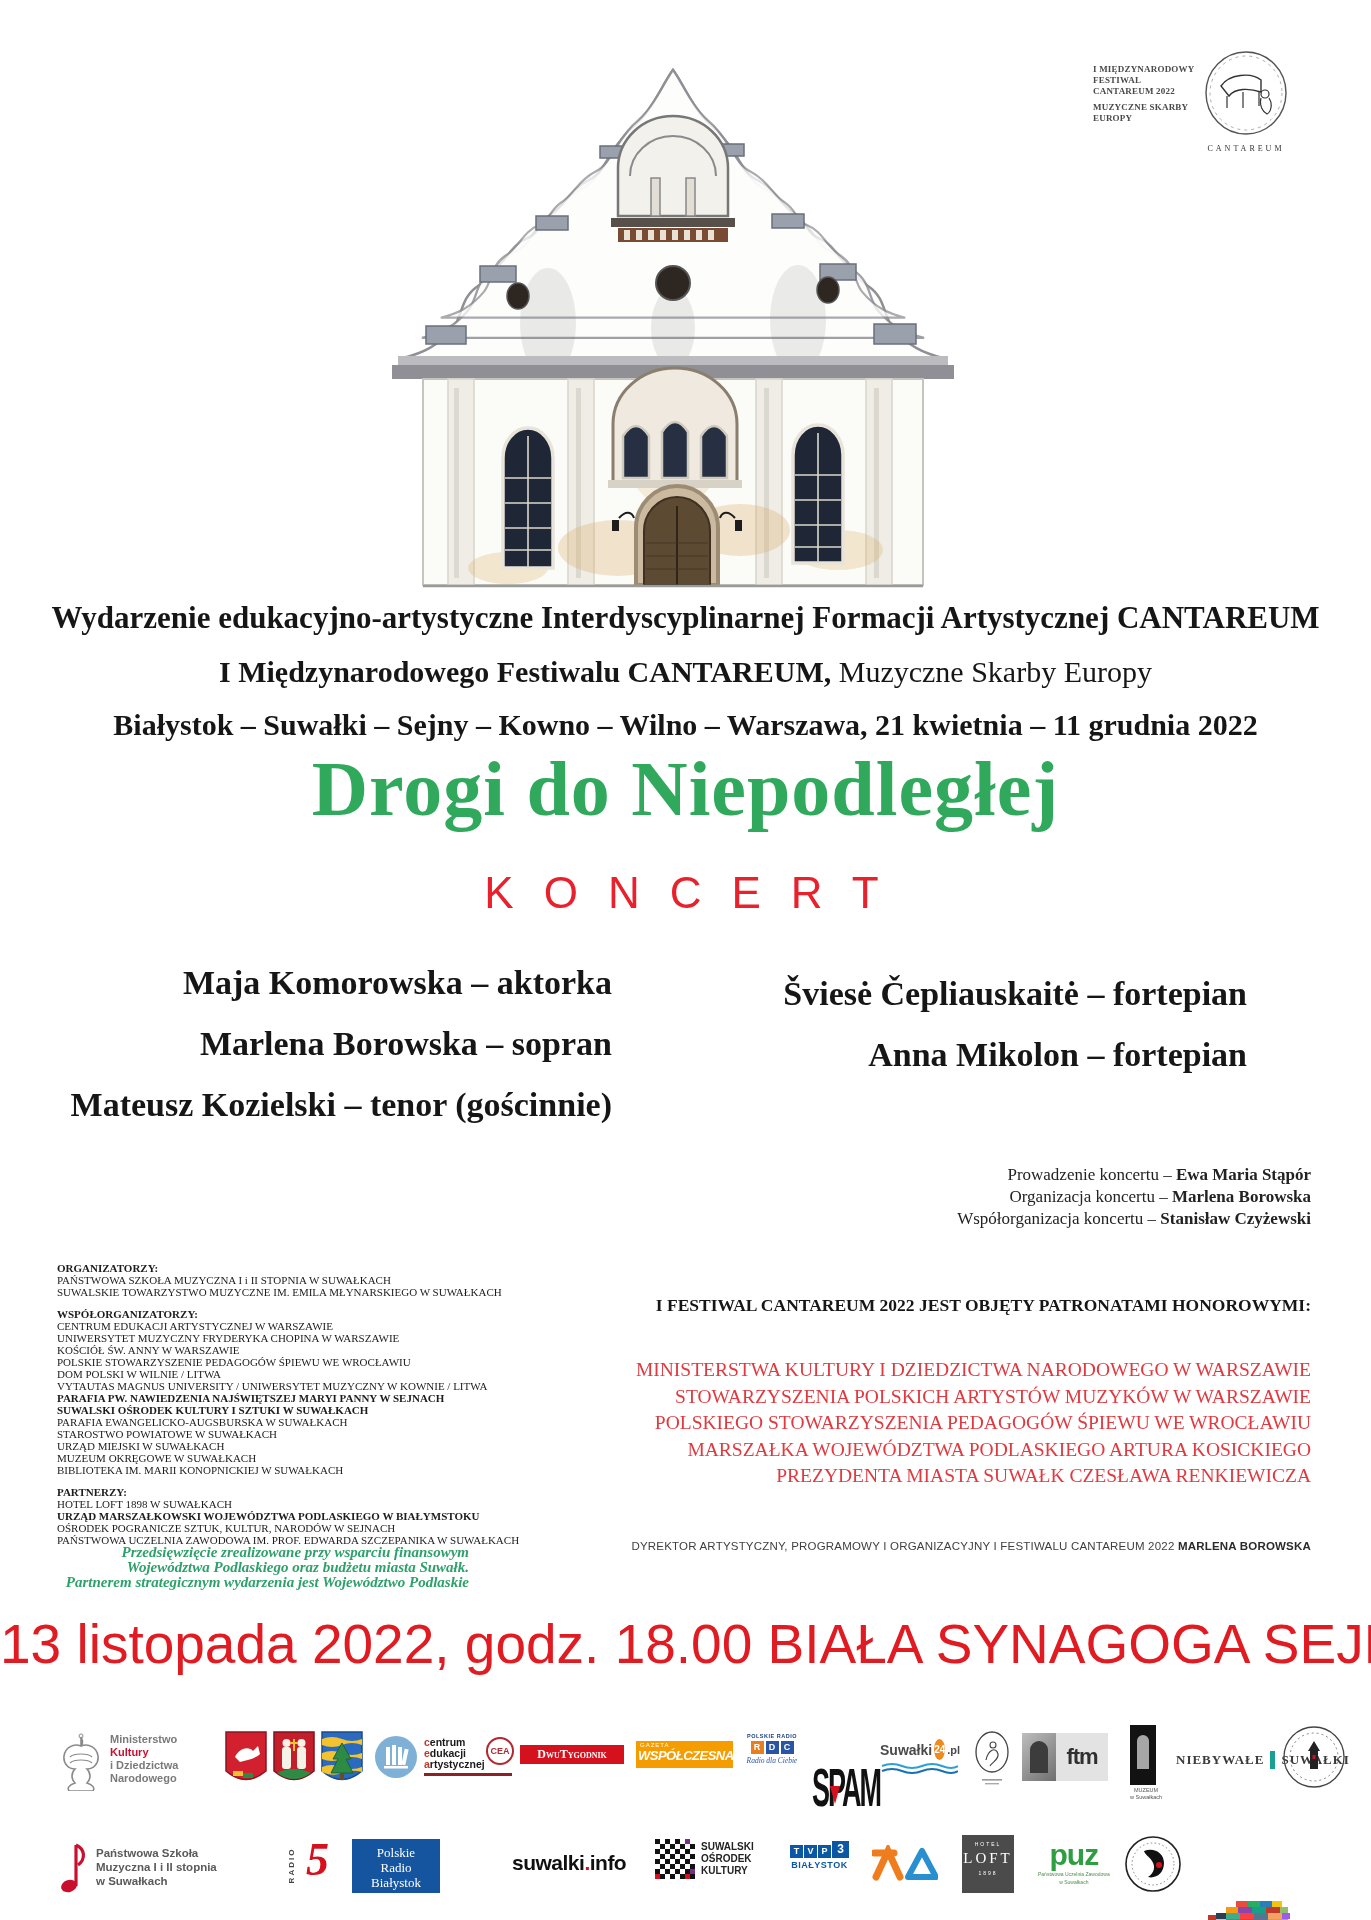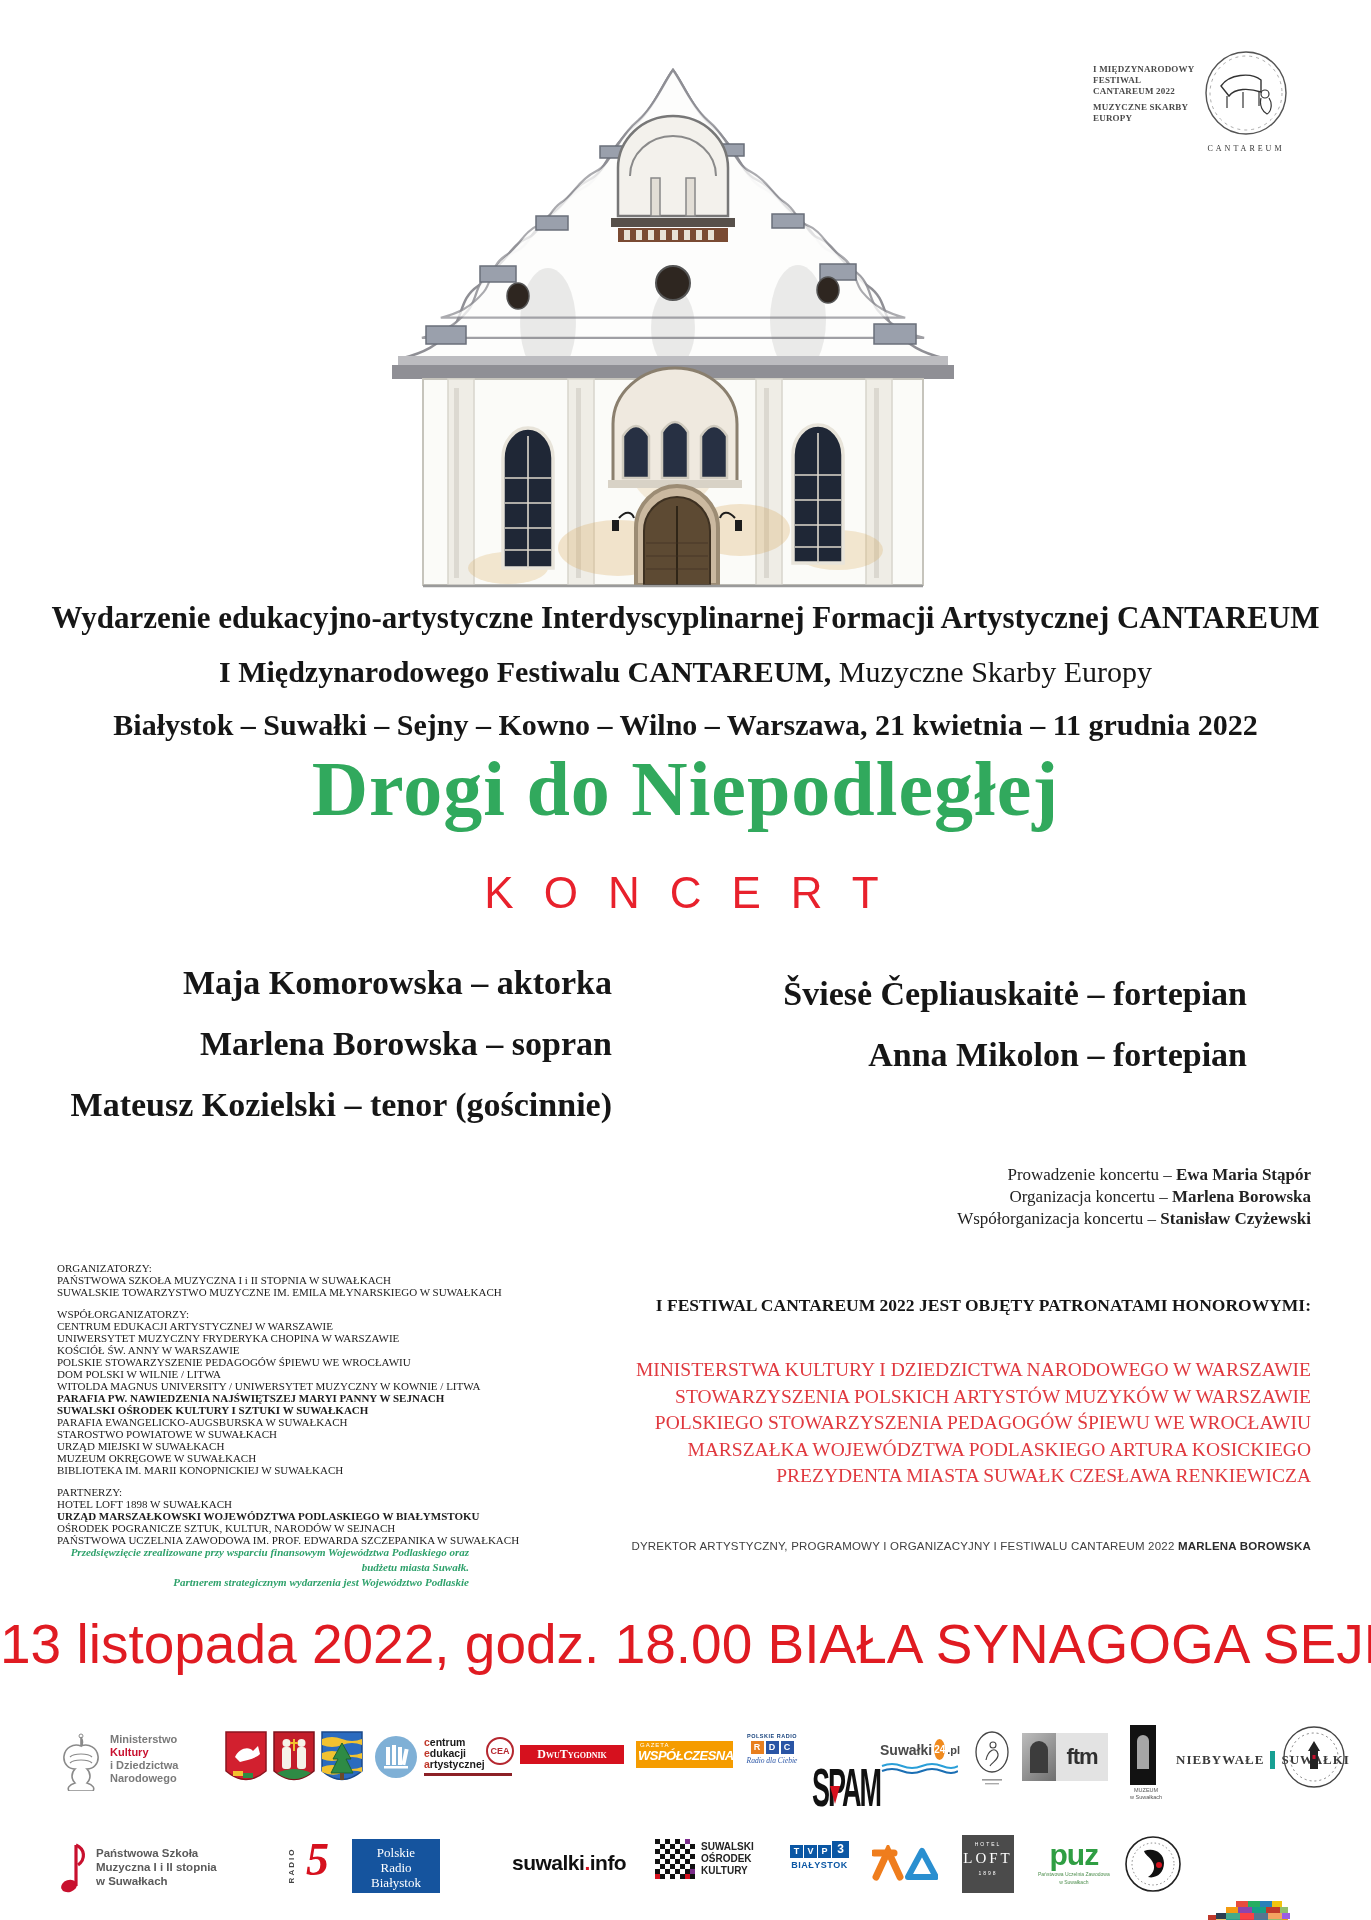"ORGANIZATORZY:" .org-title { font-weight: normal -> bold }
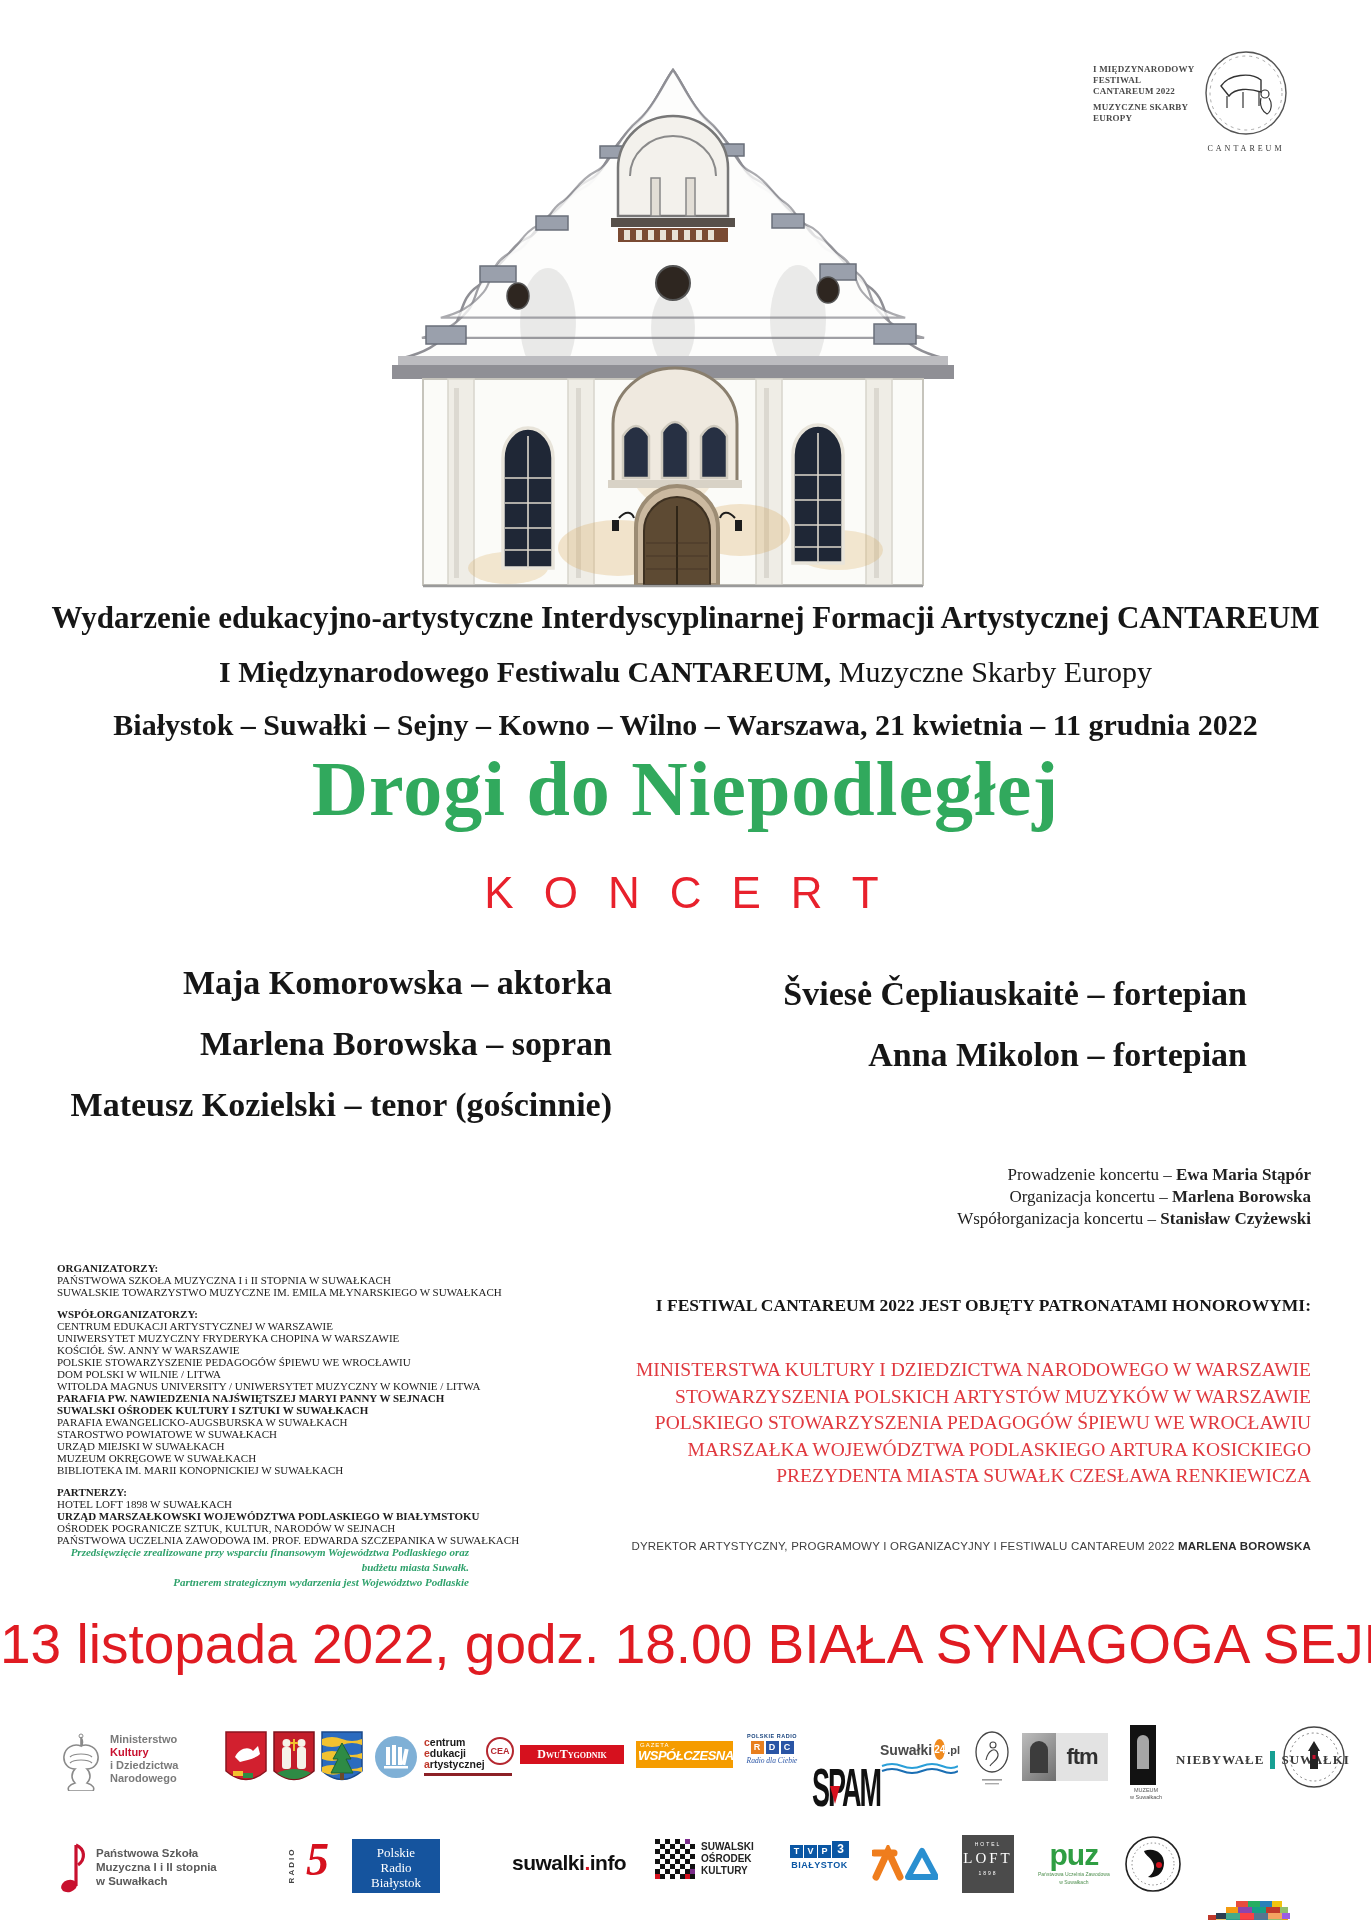"WITOLDA MAGNUS UNIVERSITY / UNIWERSYTET" div { text: WITOLDA -> VYTAUTAS }
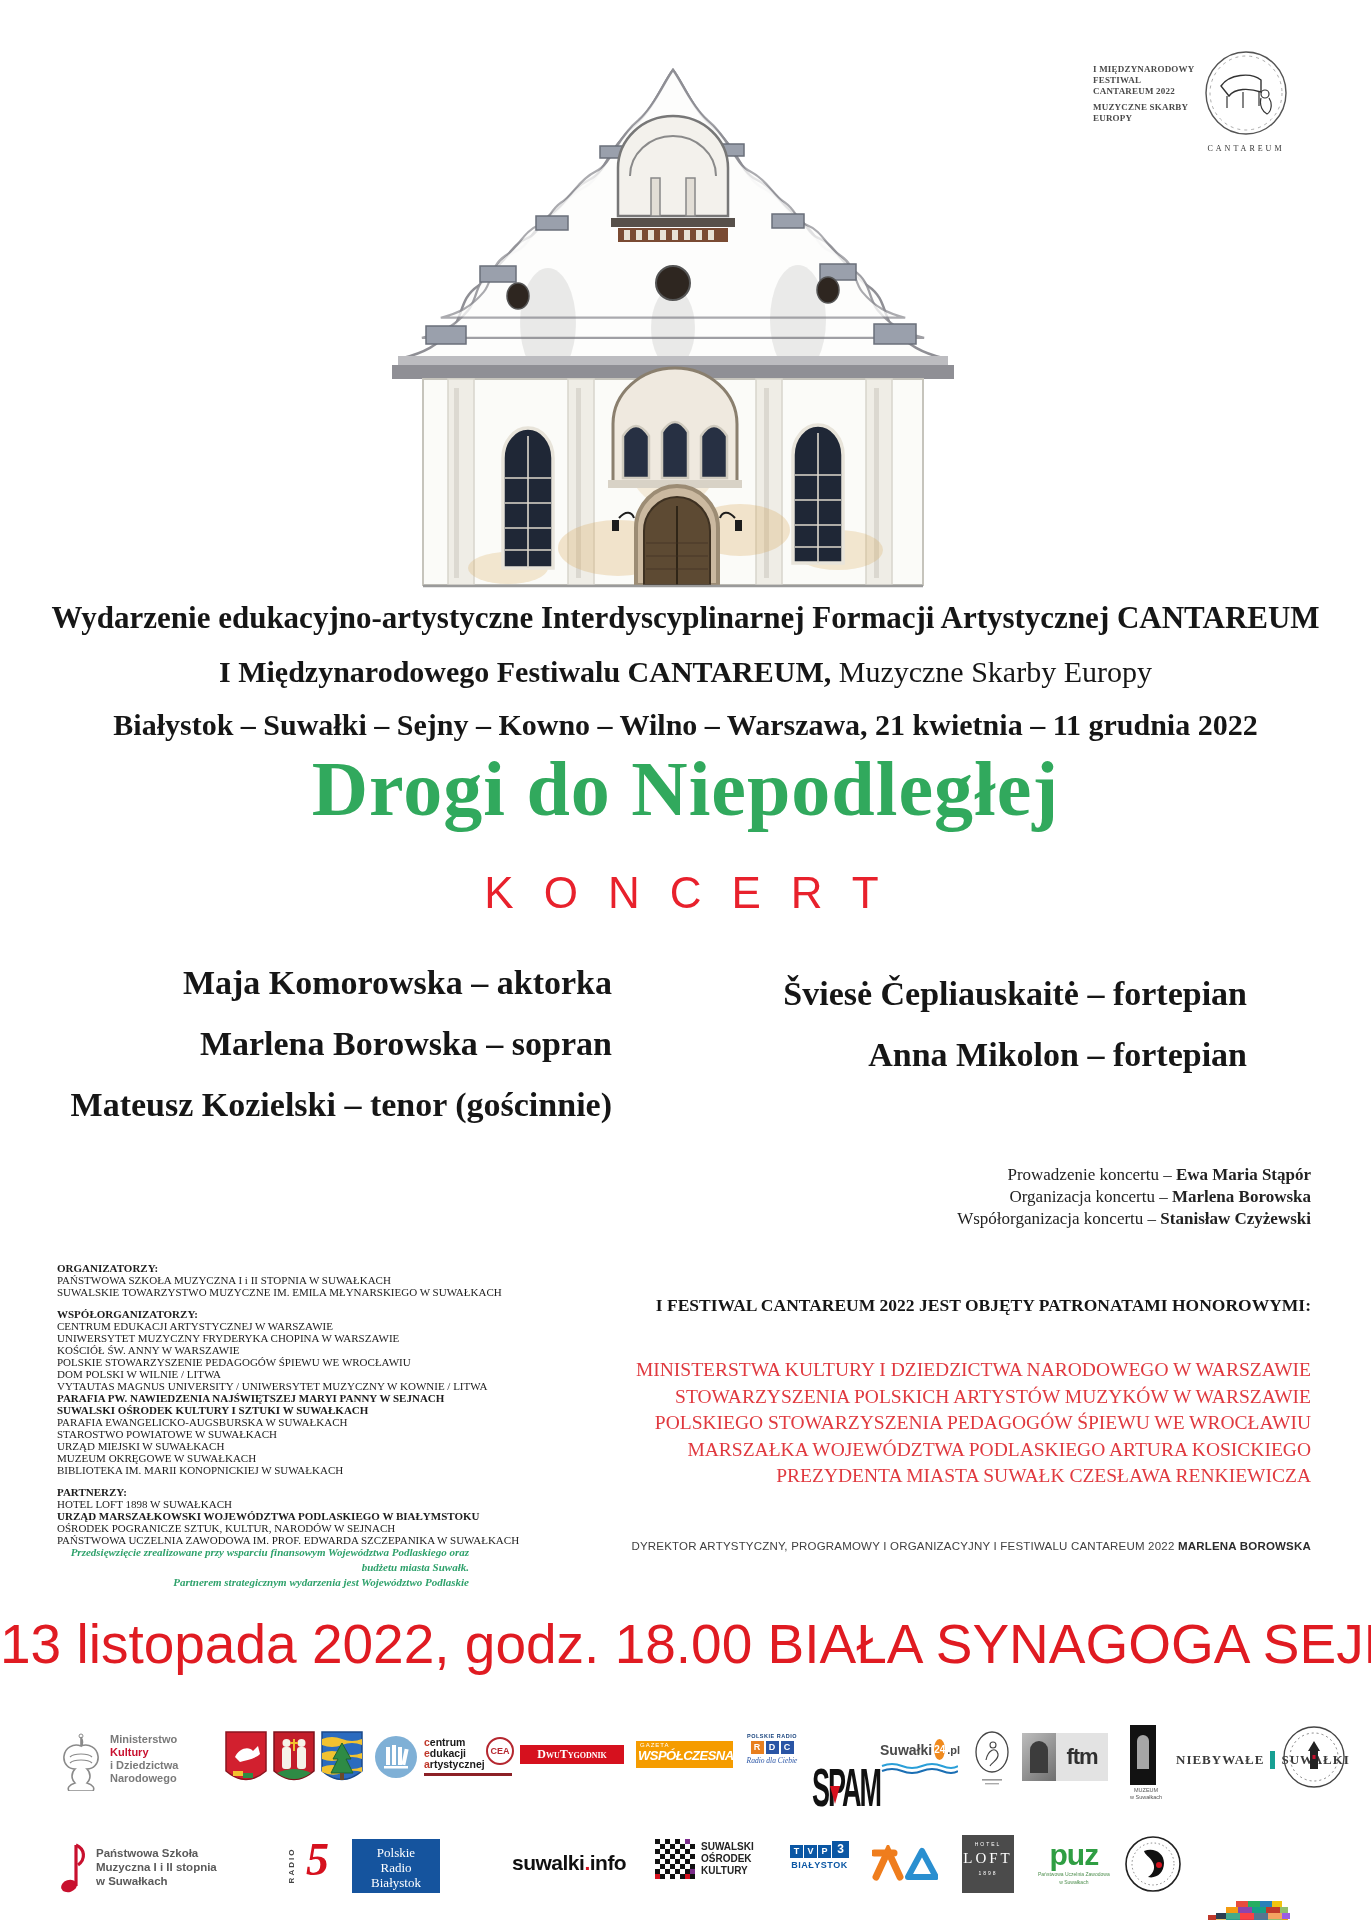"Przedsięwzięcie zrealizowane przy" .note { font-size: 11px -> 15px }
